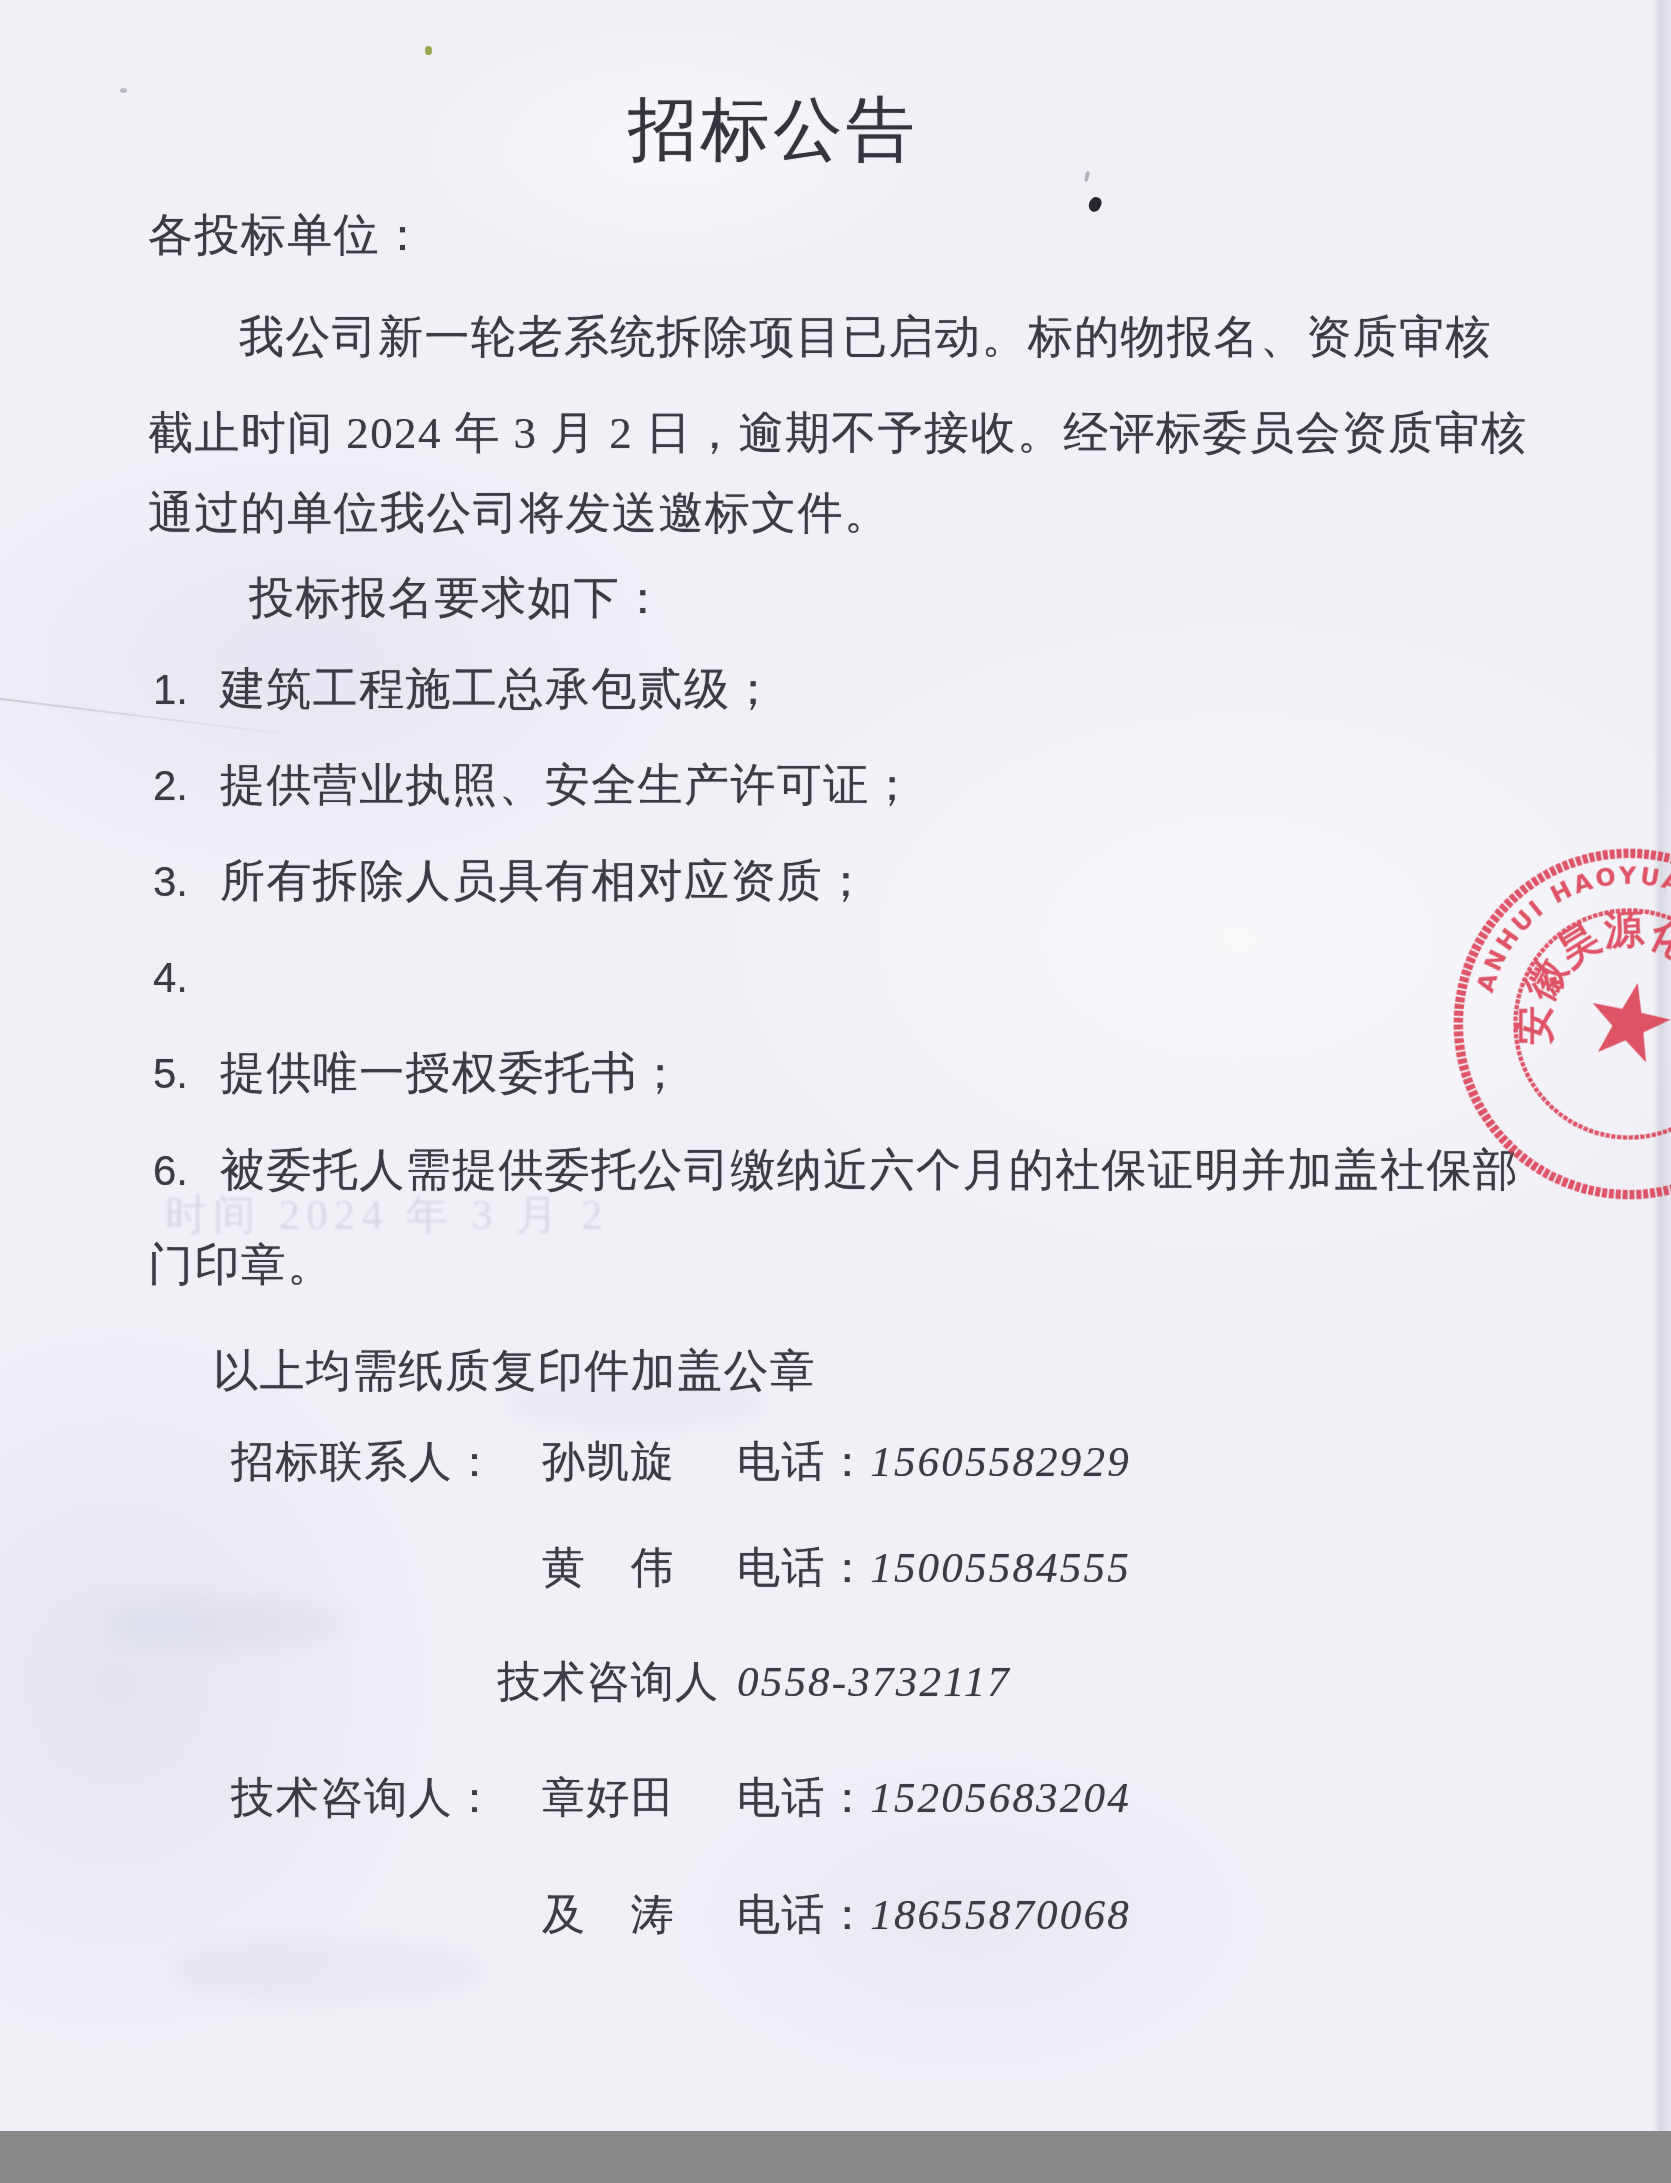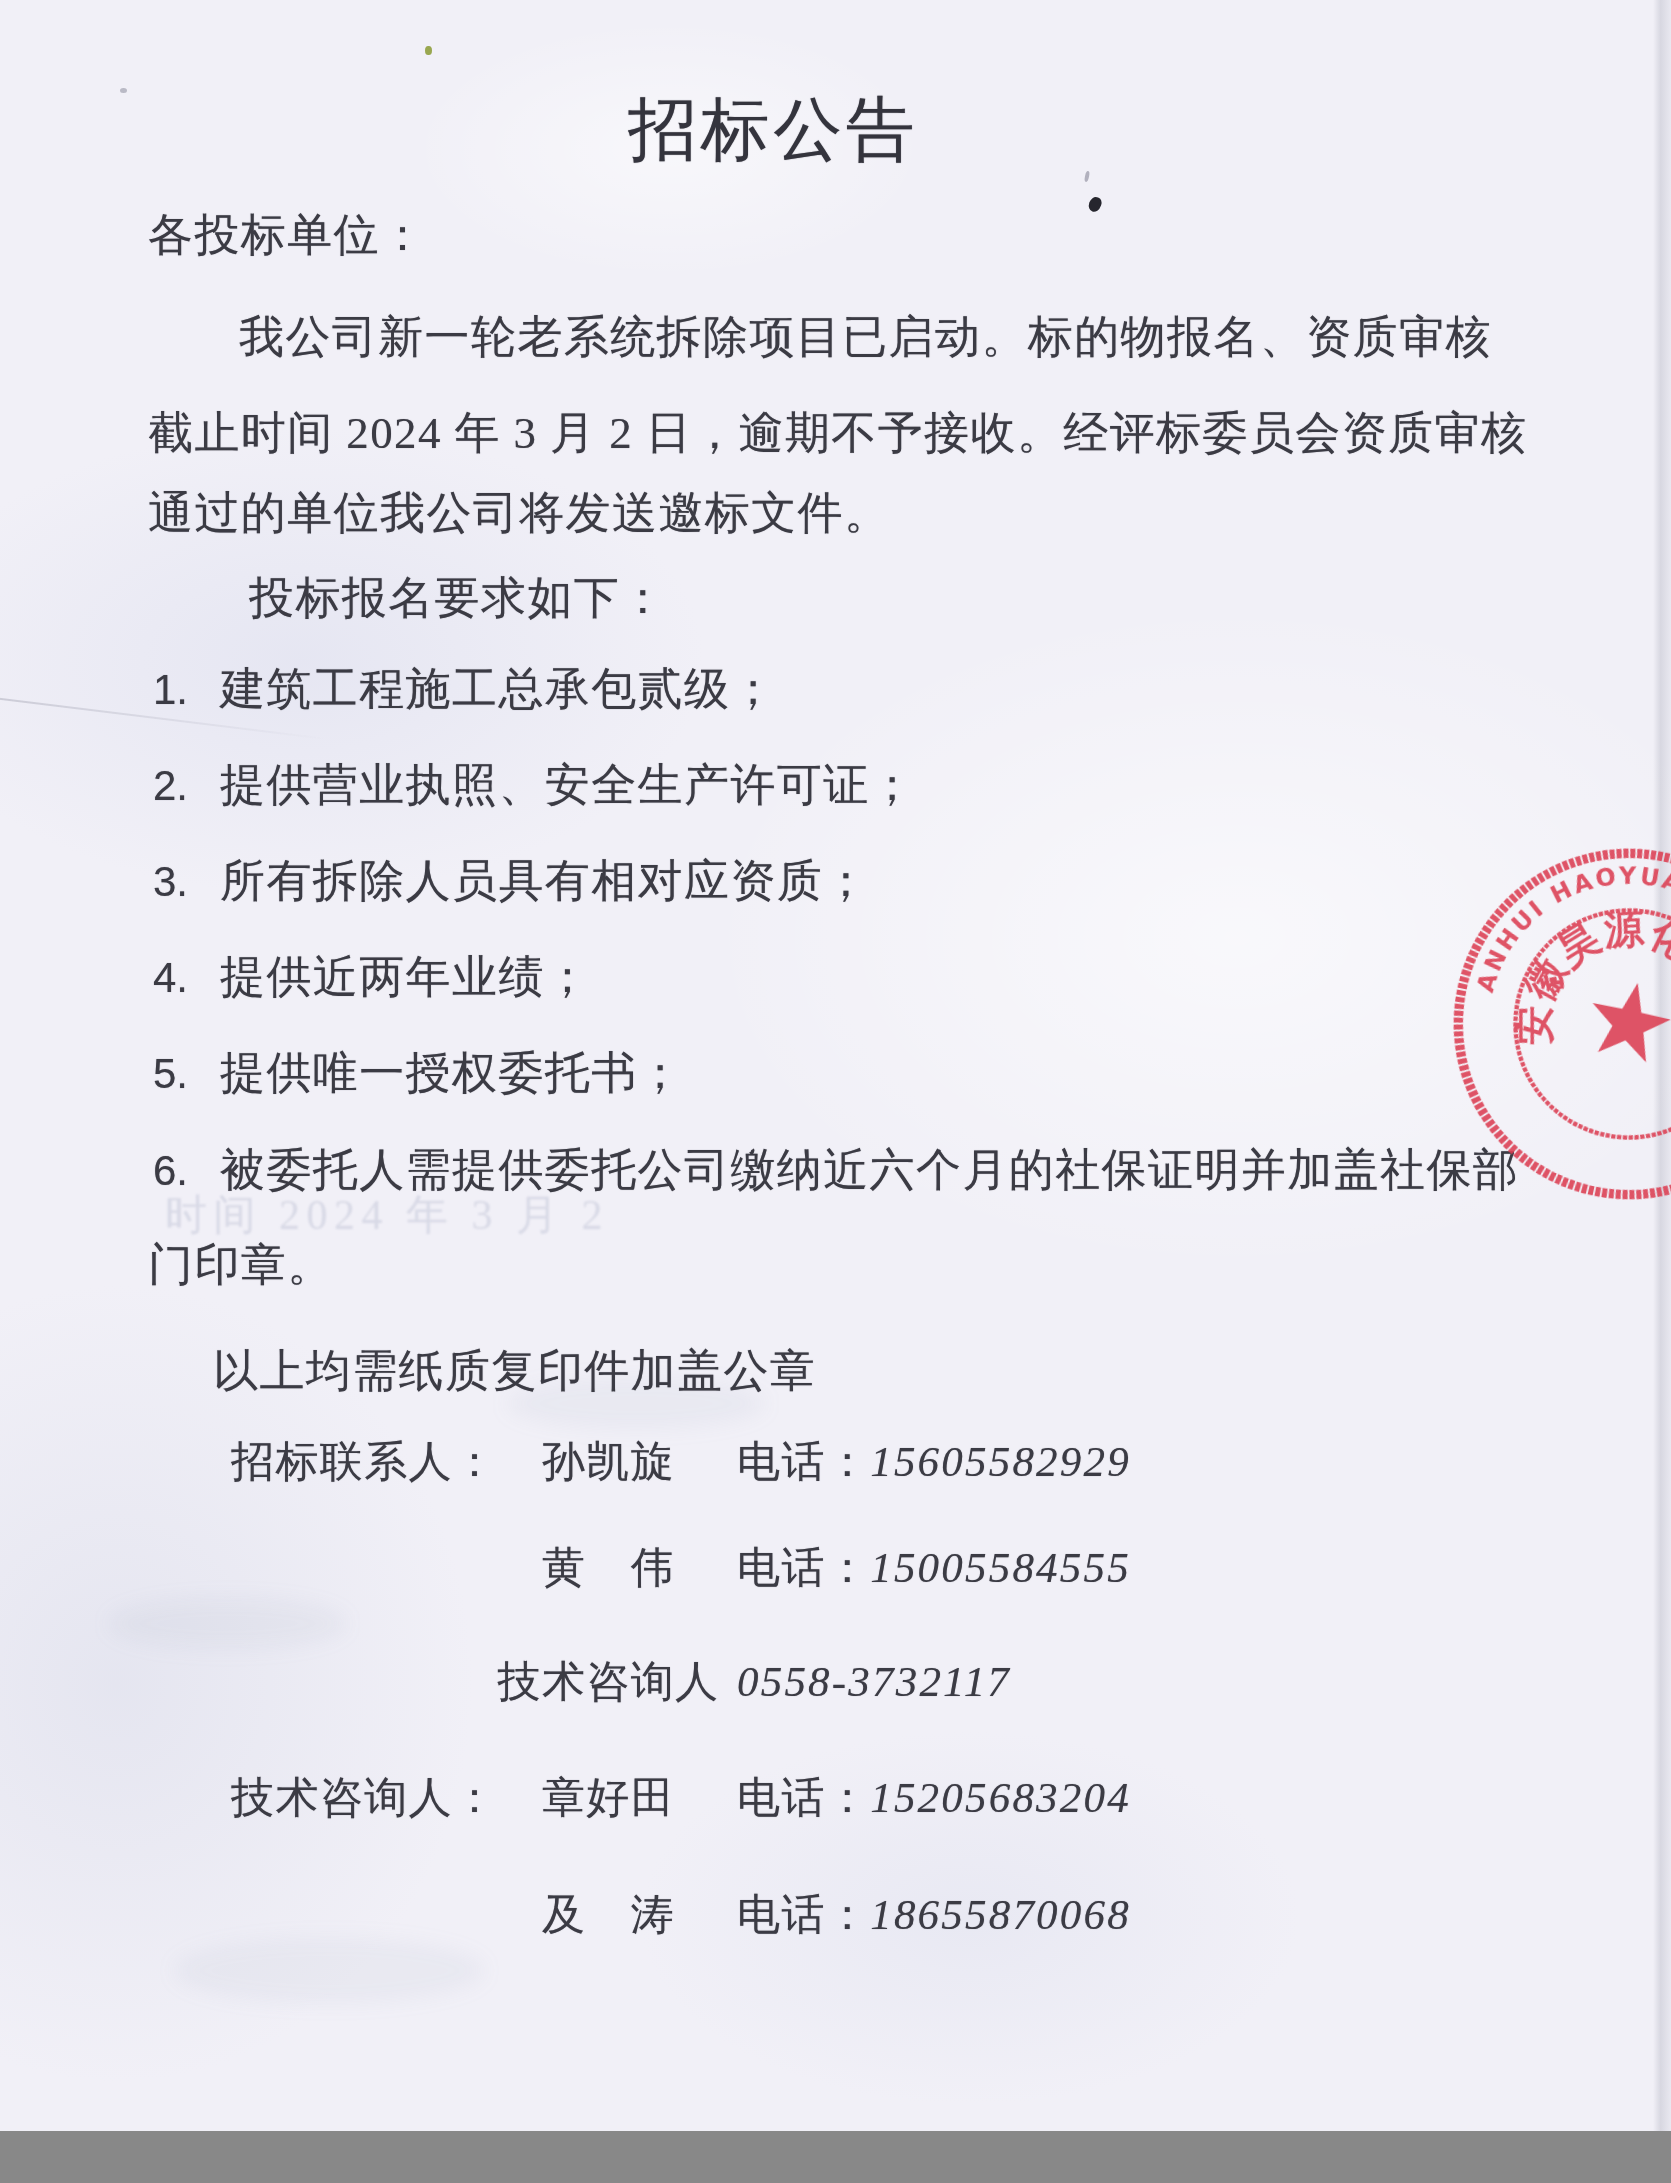"提供近两年业绩；" span.req-text { html: <span>提供近两年业绩；</span> -> none }
